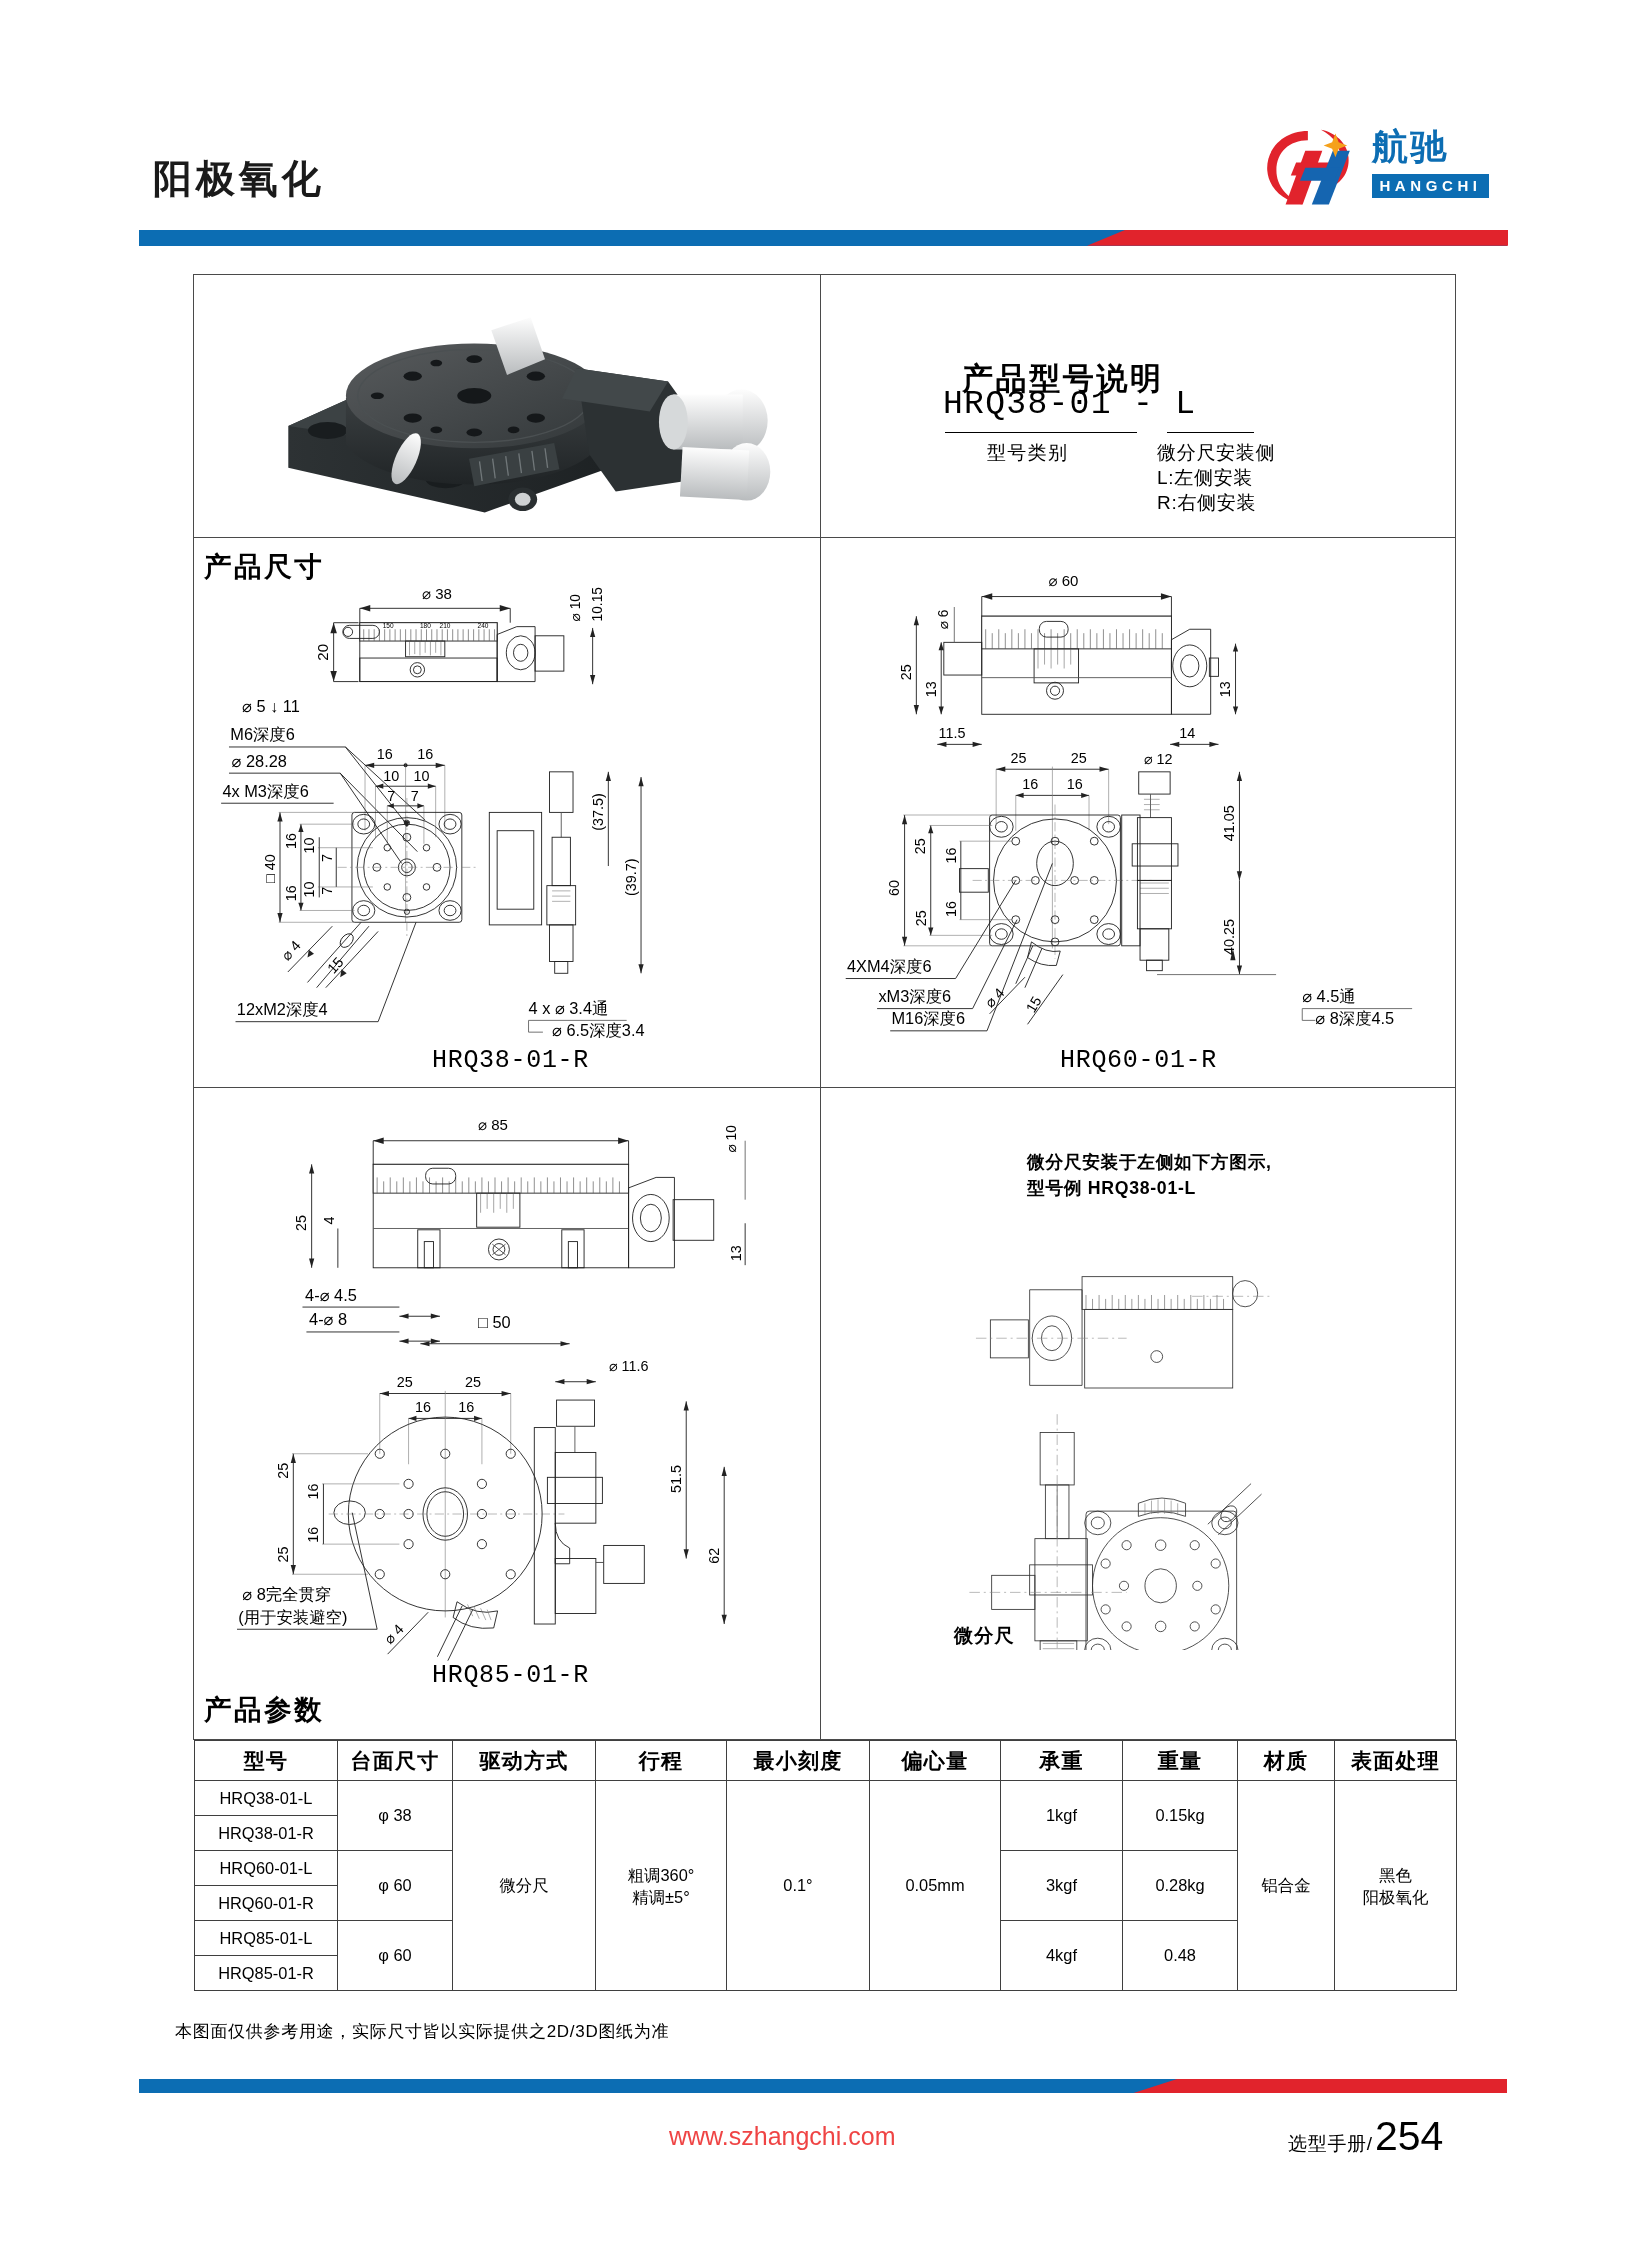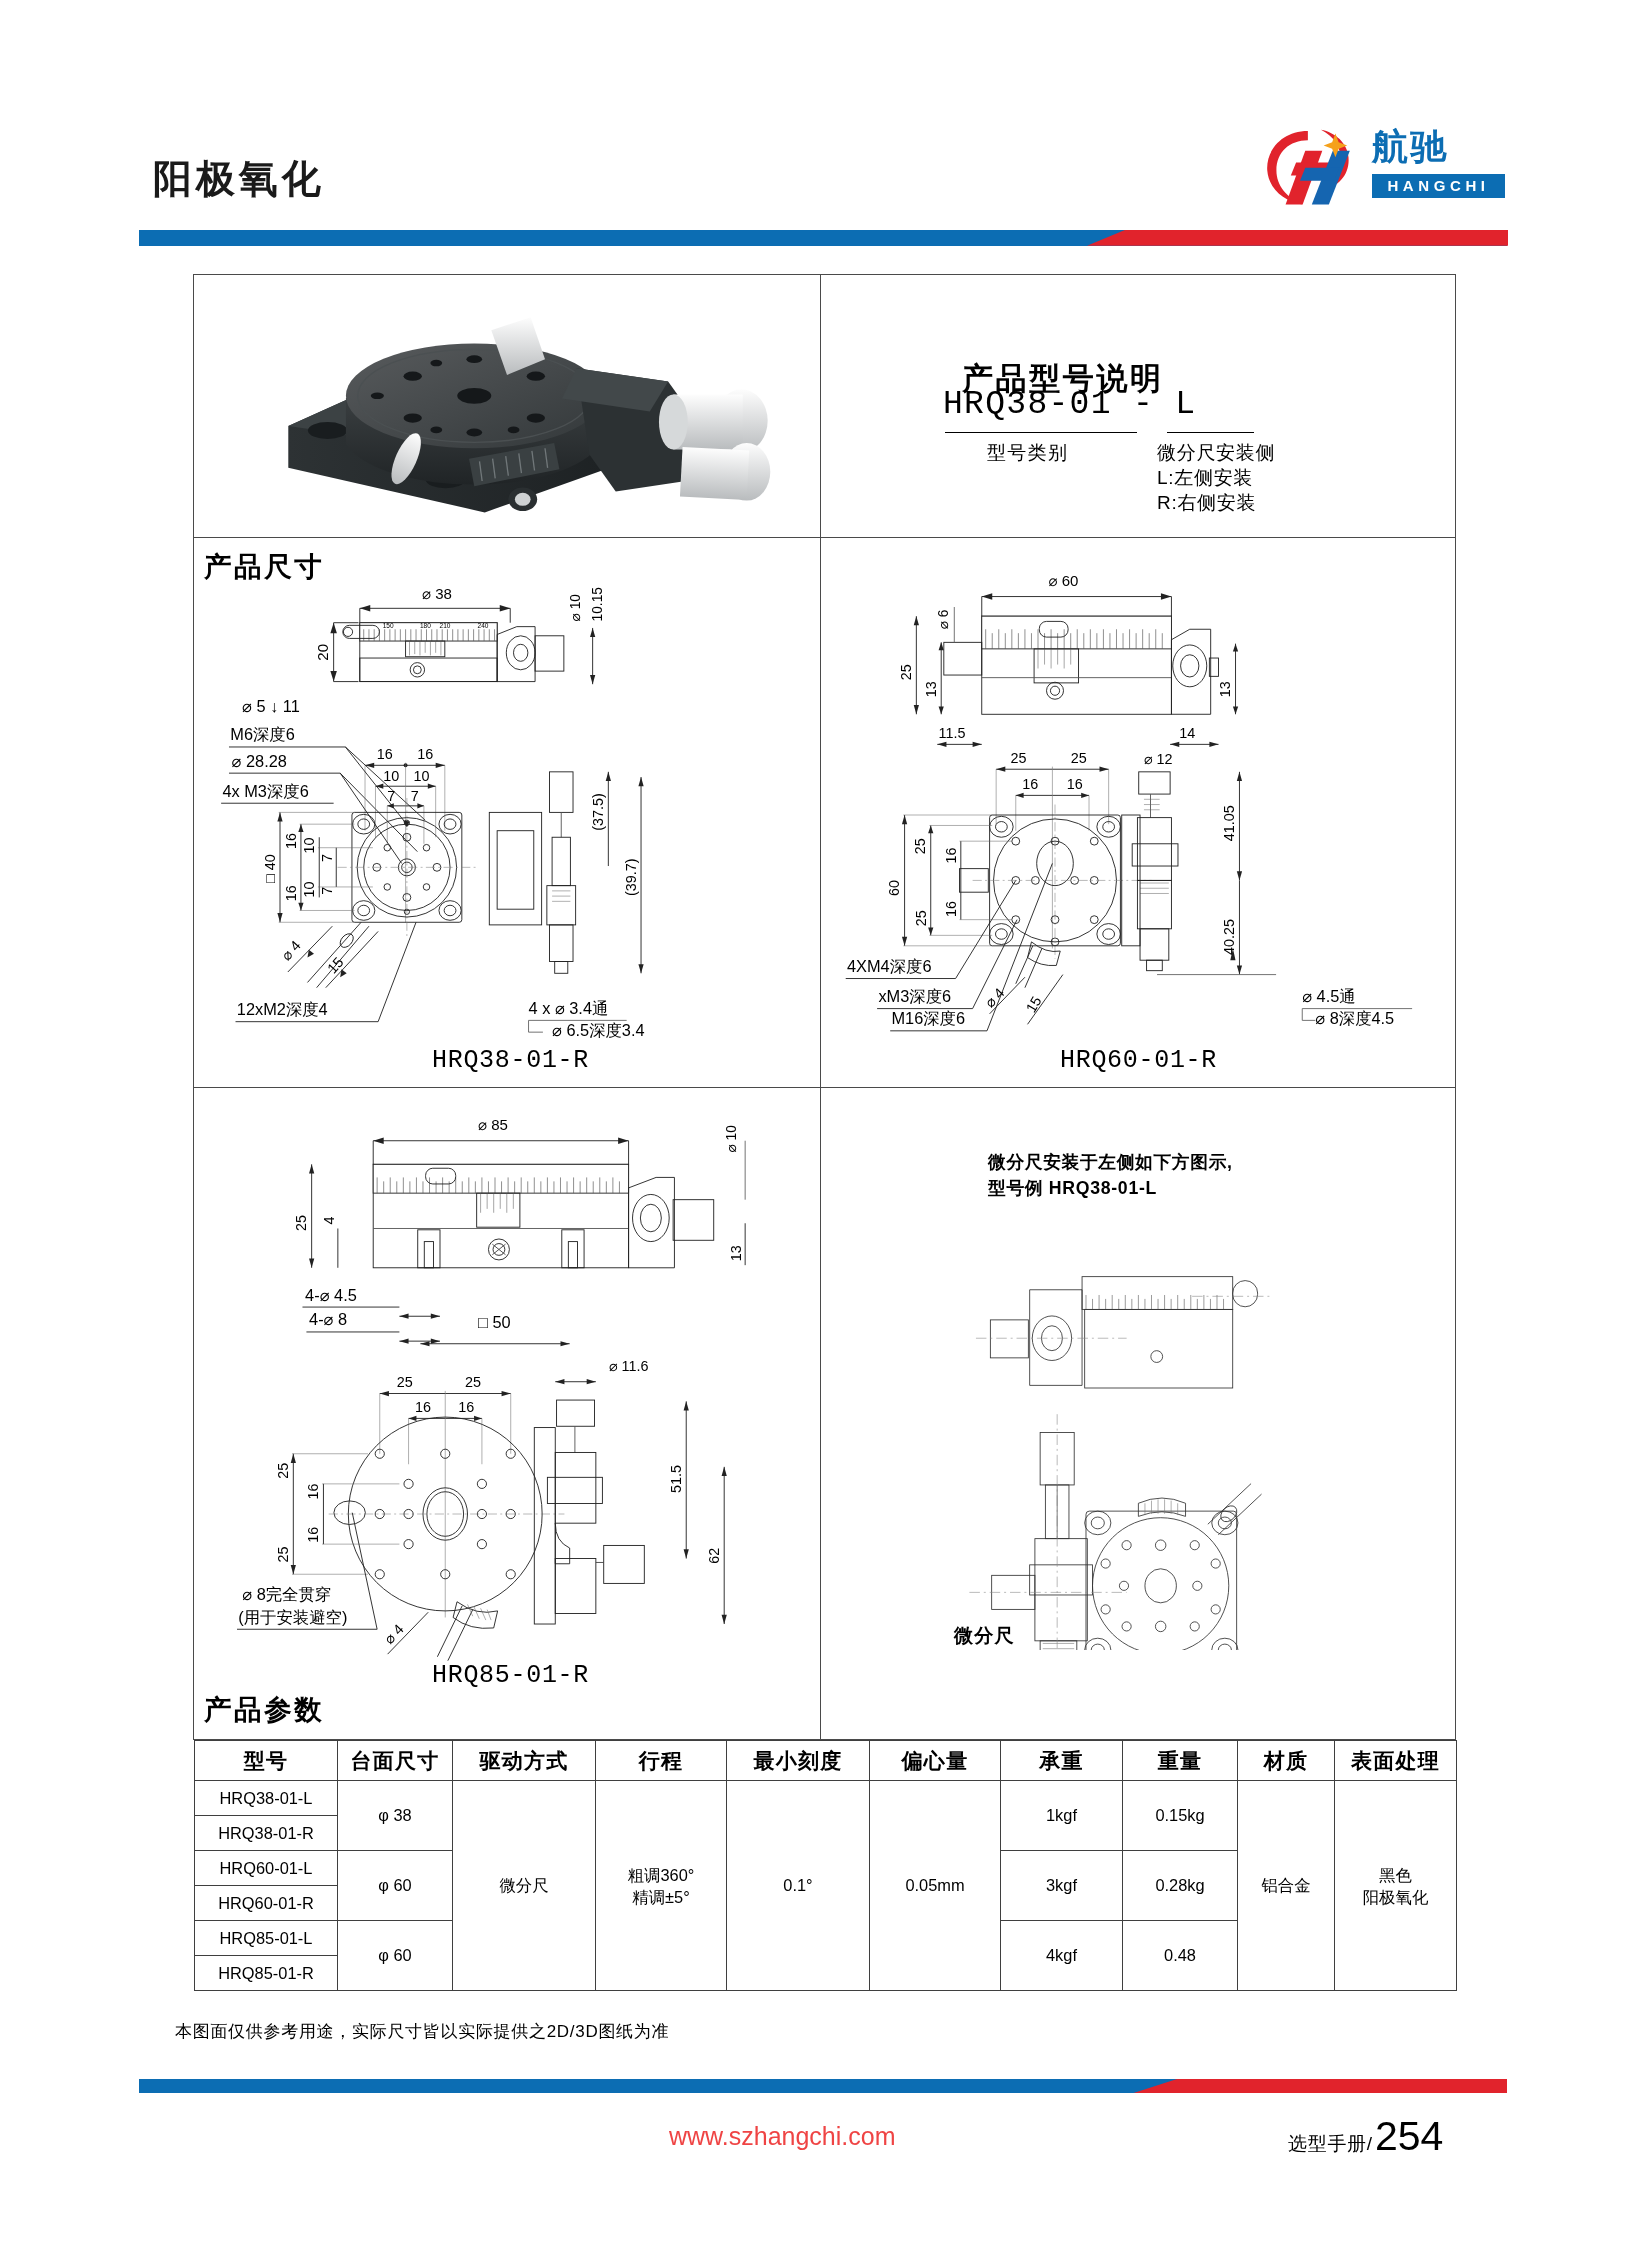"HANGCHI" .logo-en { width: 133px -> 117px }
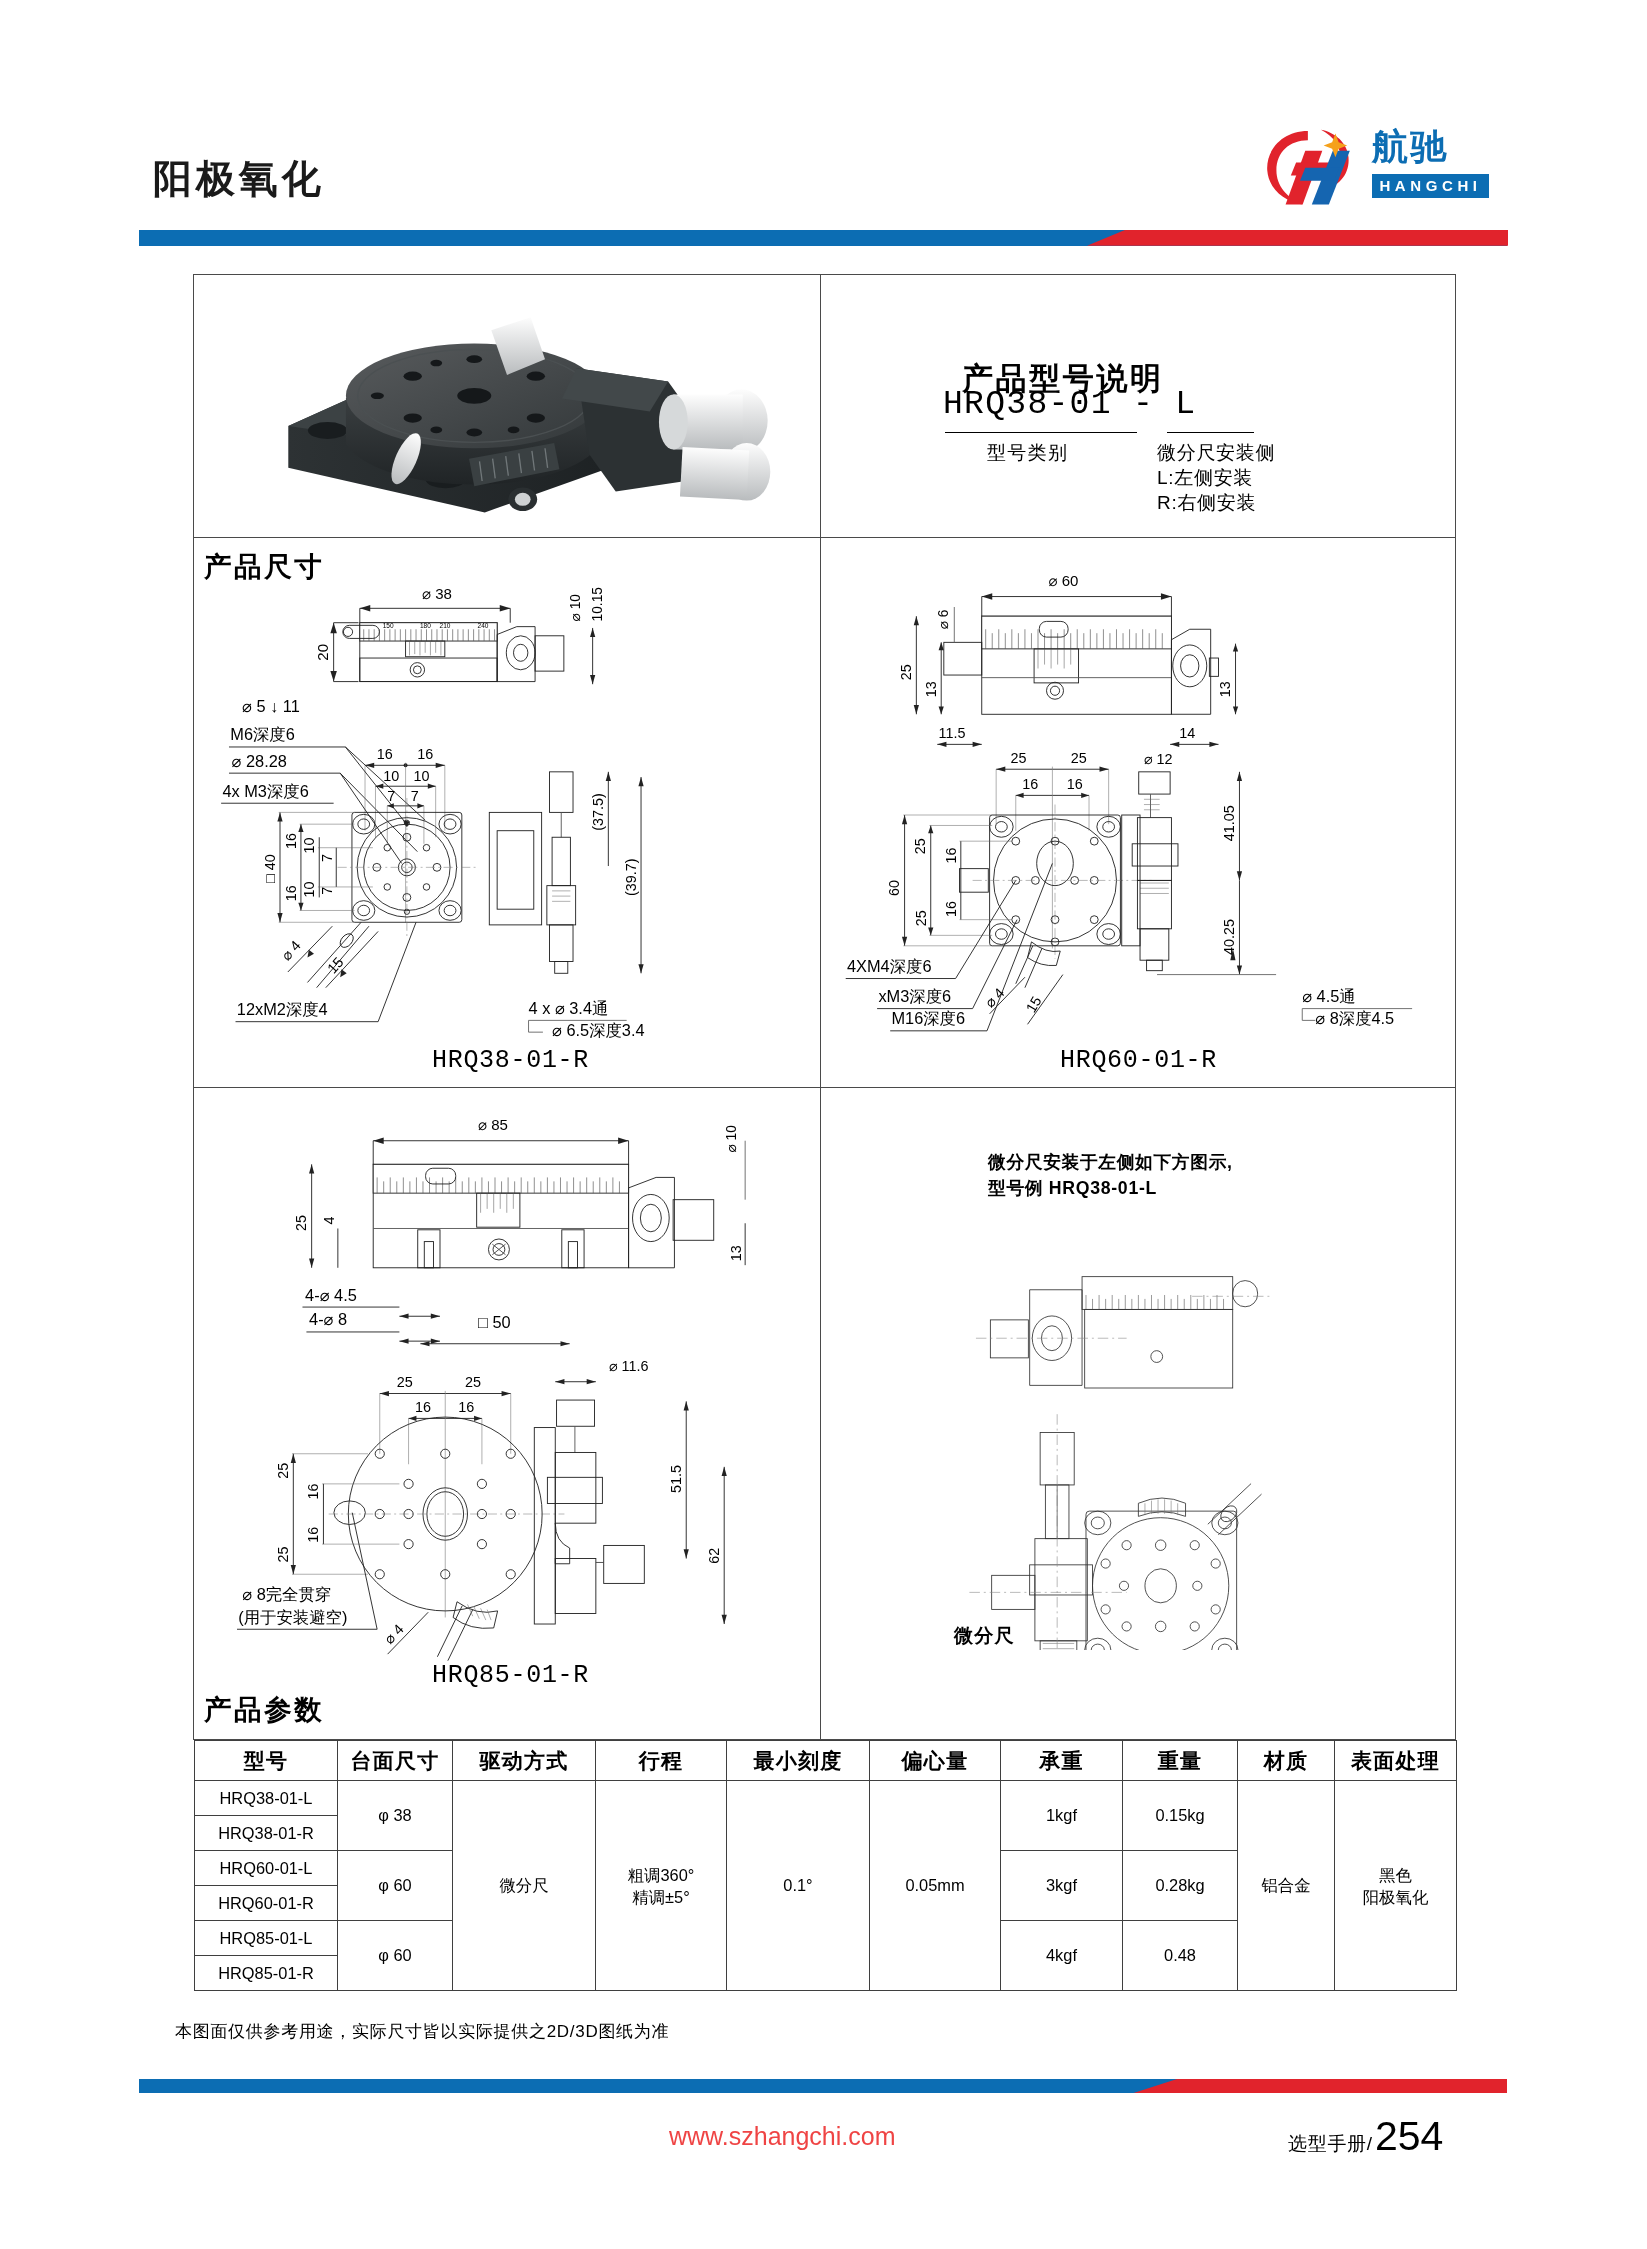"微分尺安装于左侧如下方图示," .note-r { left: 988px -> 1027px }
